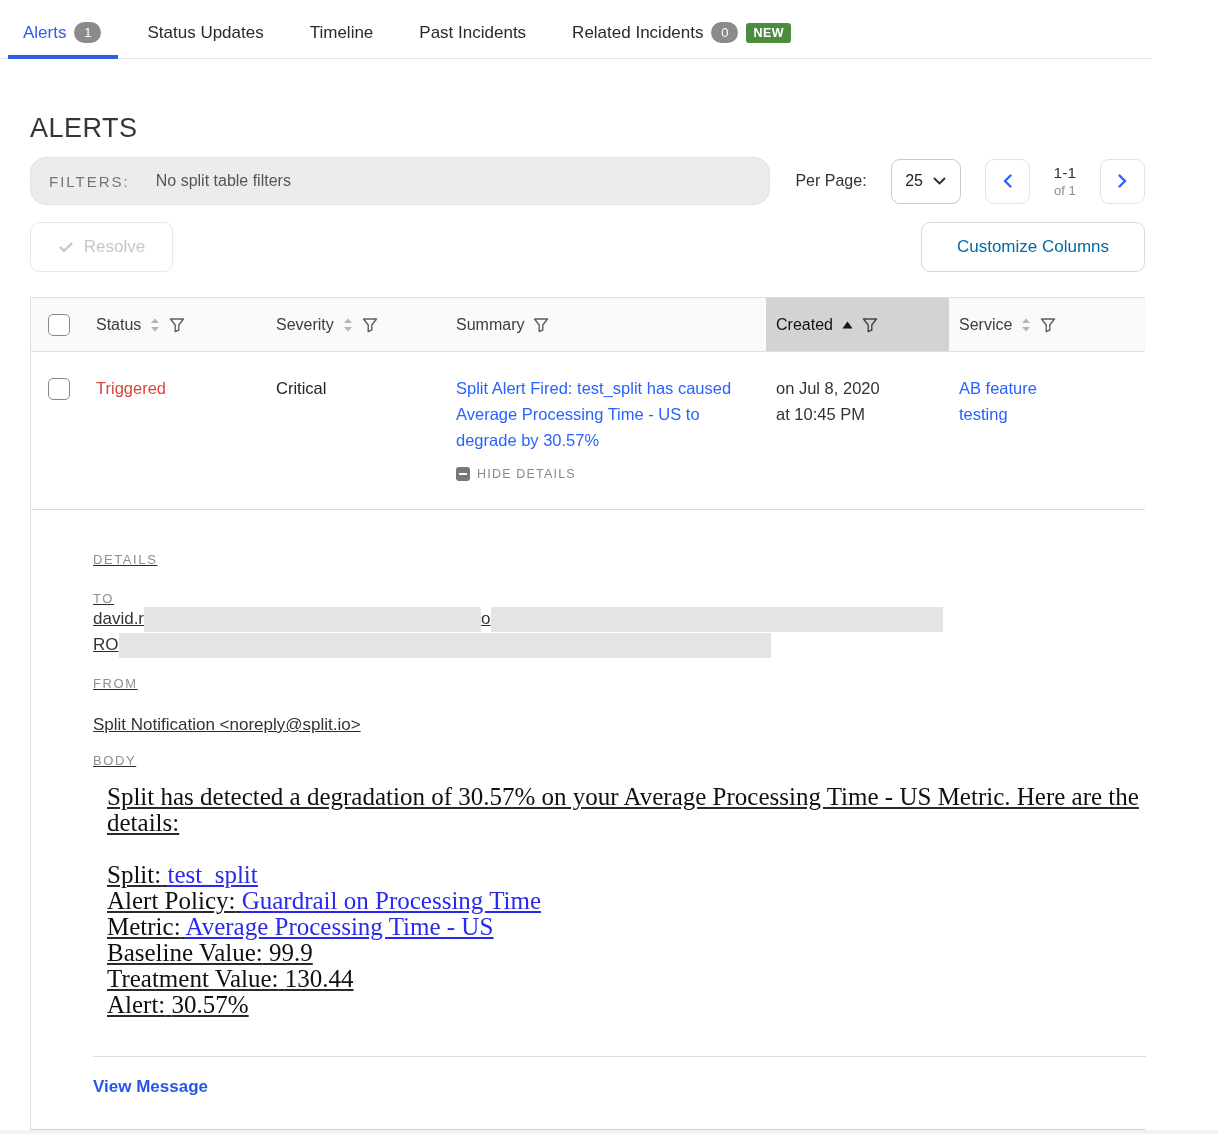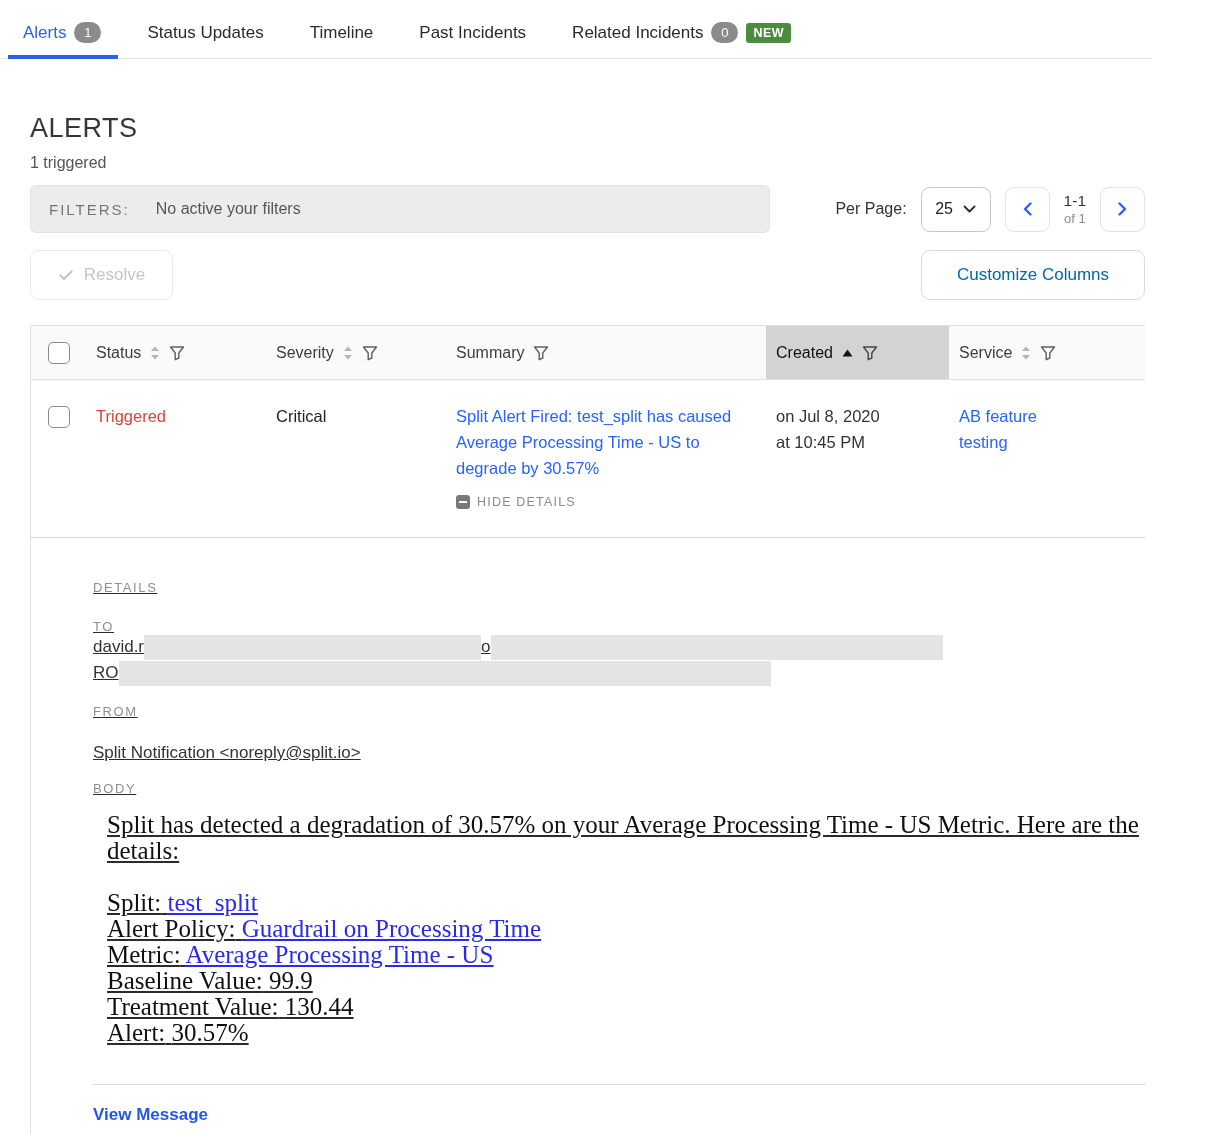"1 triggered" div.page-sub { html: <div>1 triggered</div> -> none }
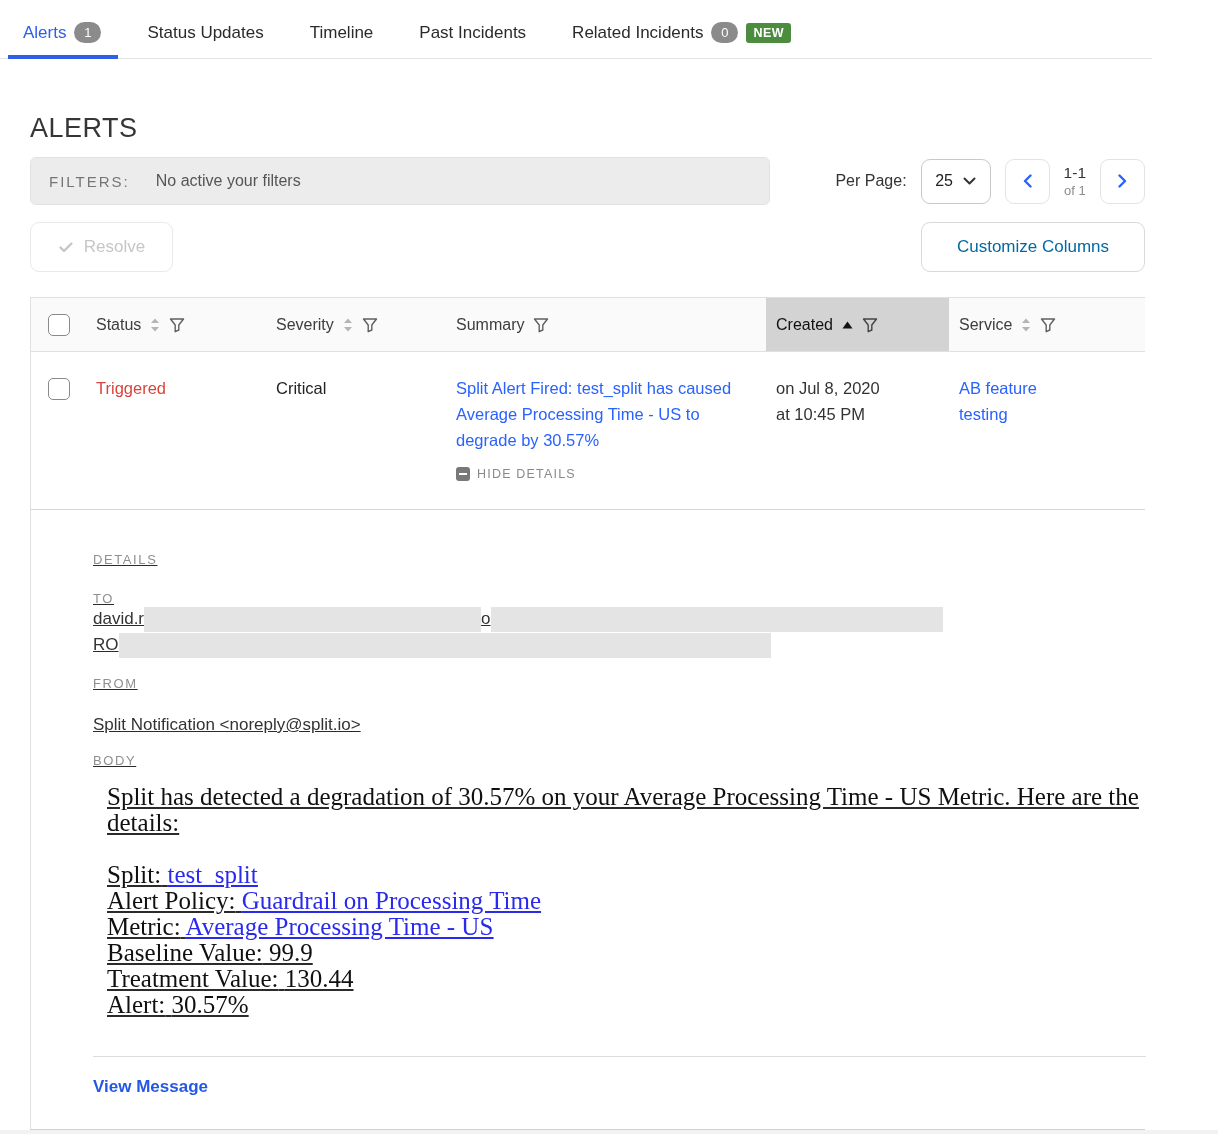"FILTERS:" .filters-bar { border-radius: 6px -> 16px }
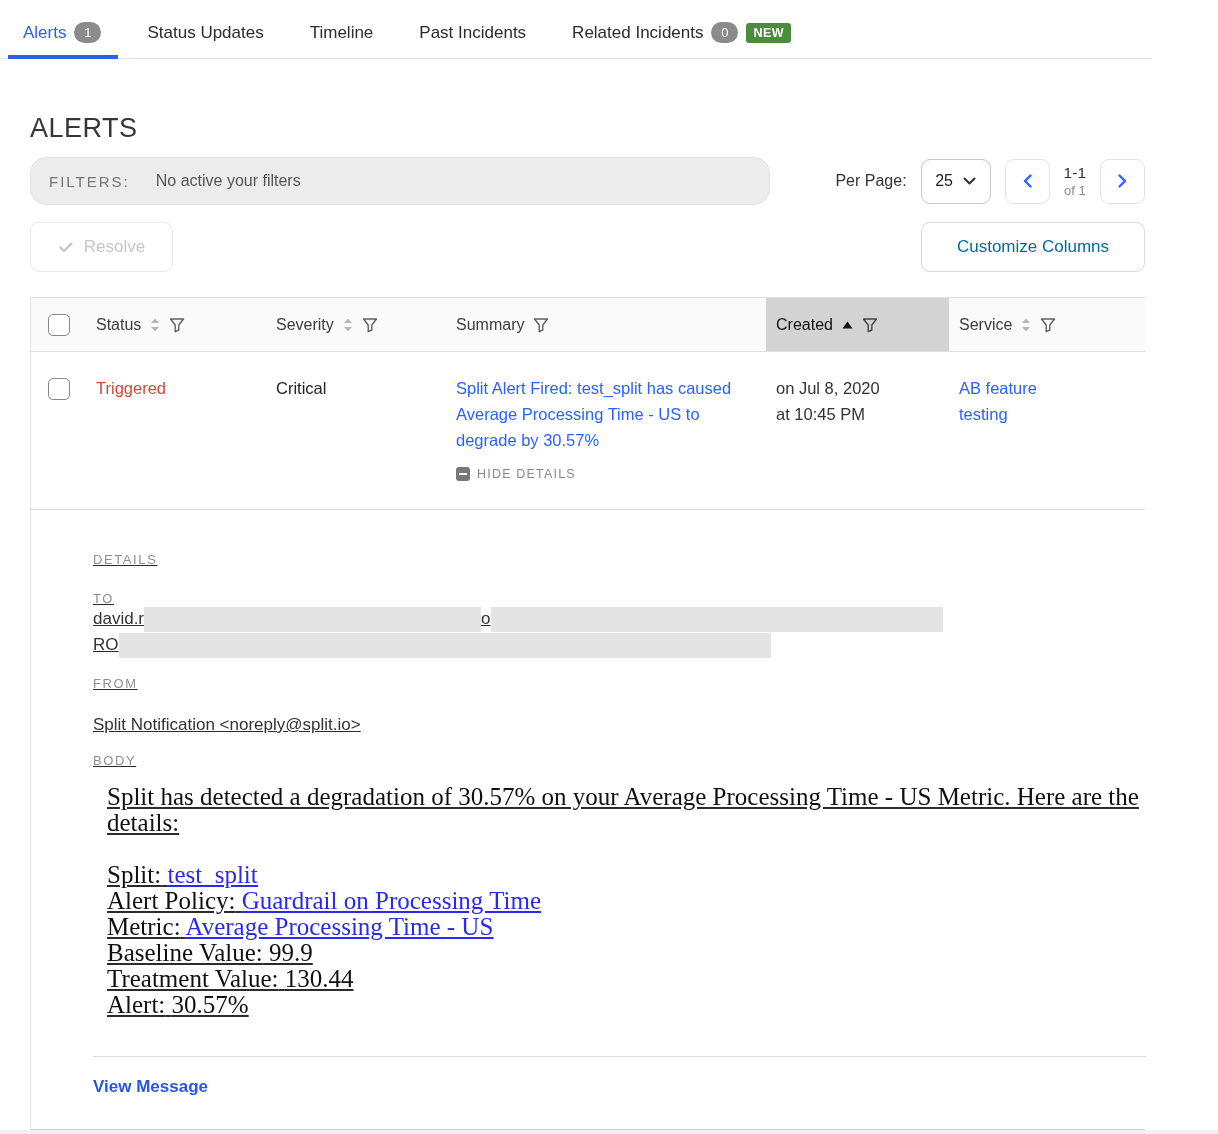"No active your filters" span.filters-value { text: active your -> split table }
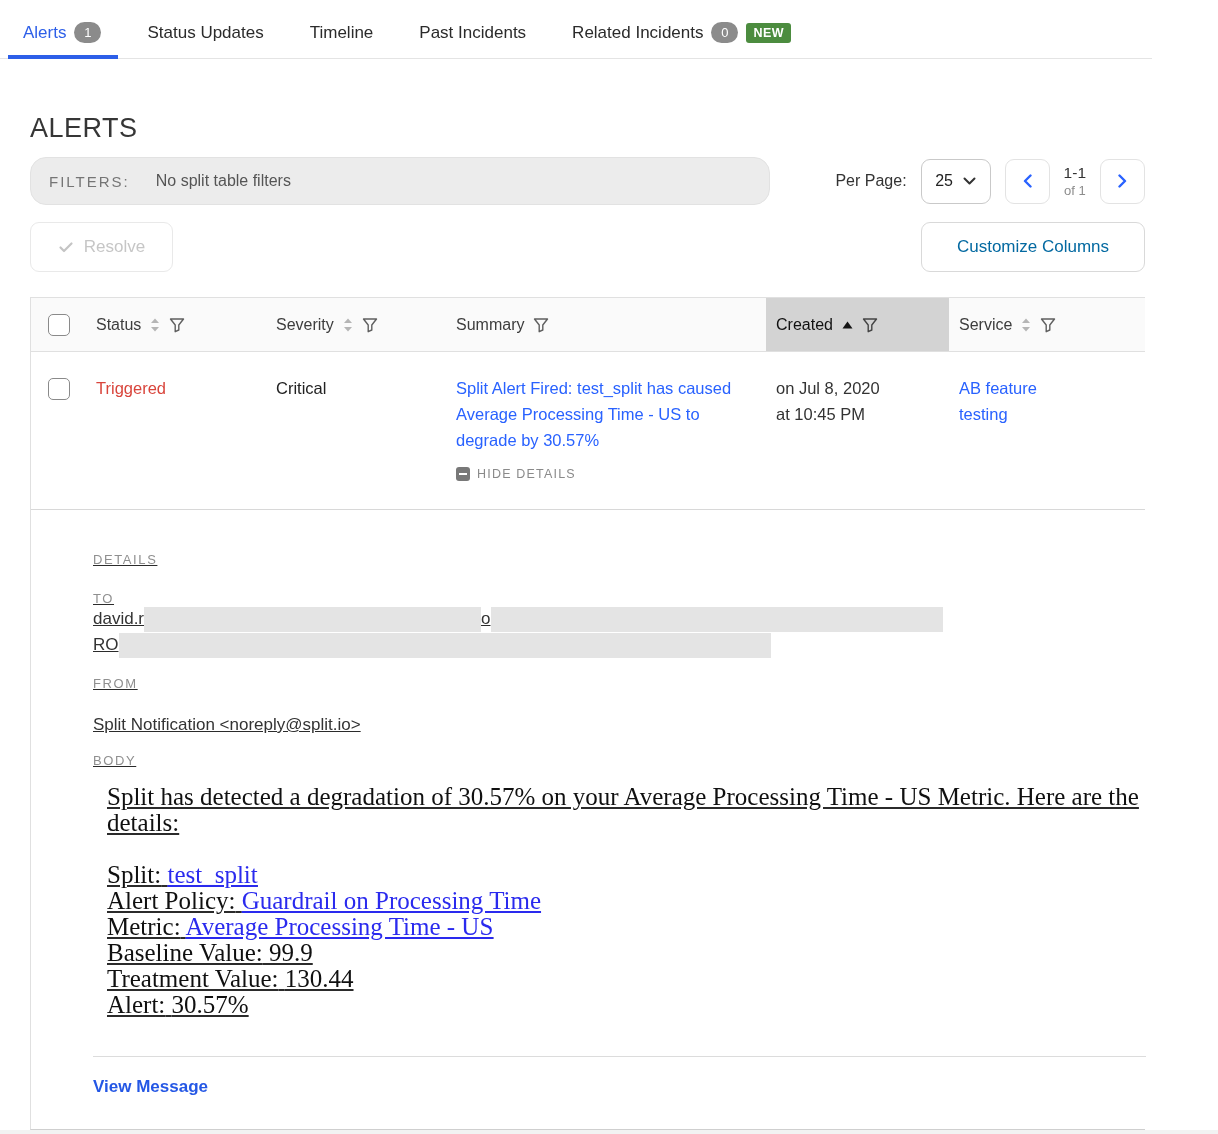"Per Page:" .perpage-cluster { gap: 14px -> 24px }
